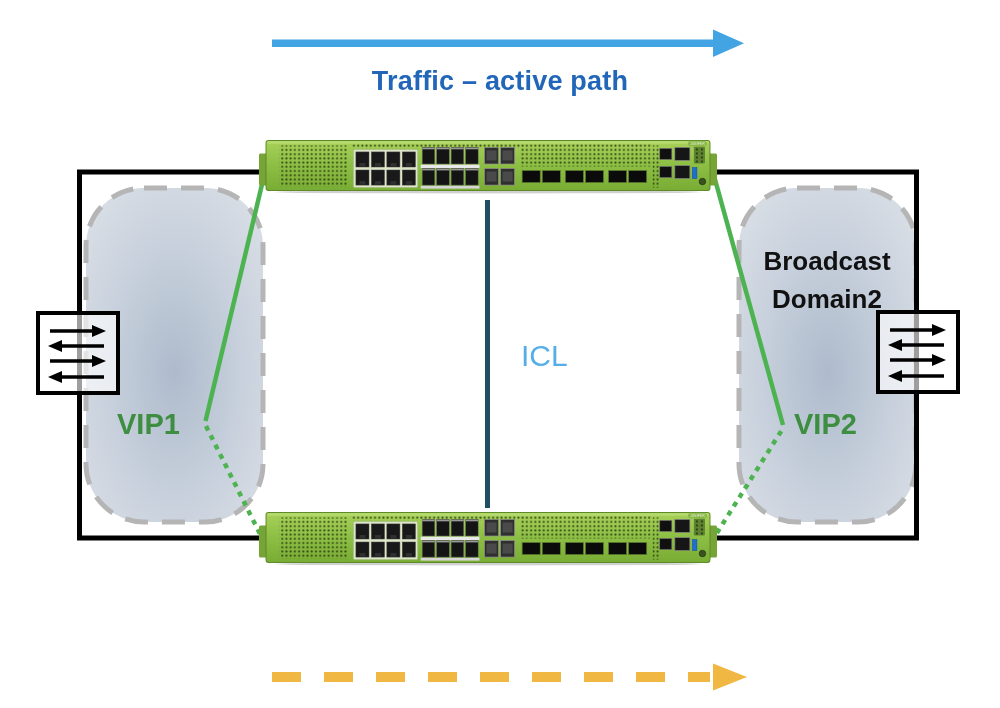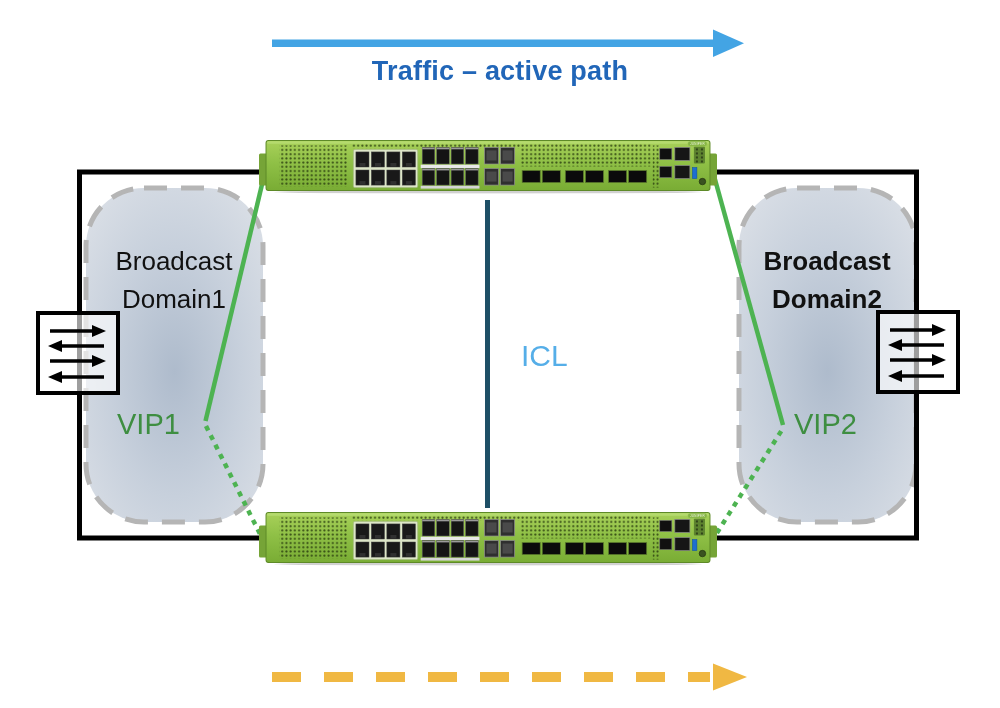"Traffic – active path" .path-label { margin-top: none -> 10px }
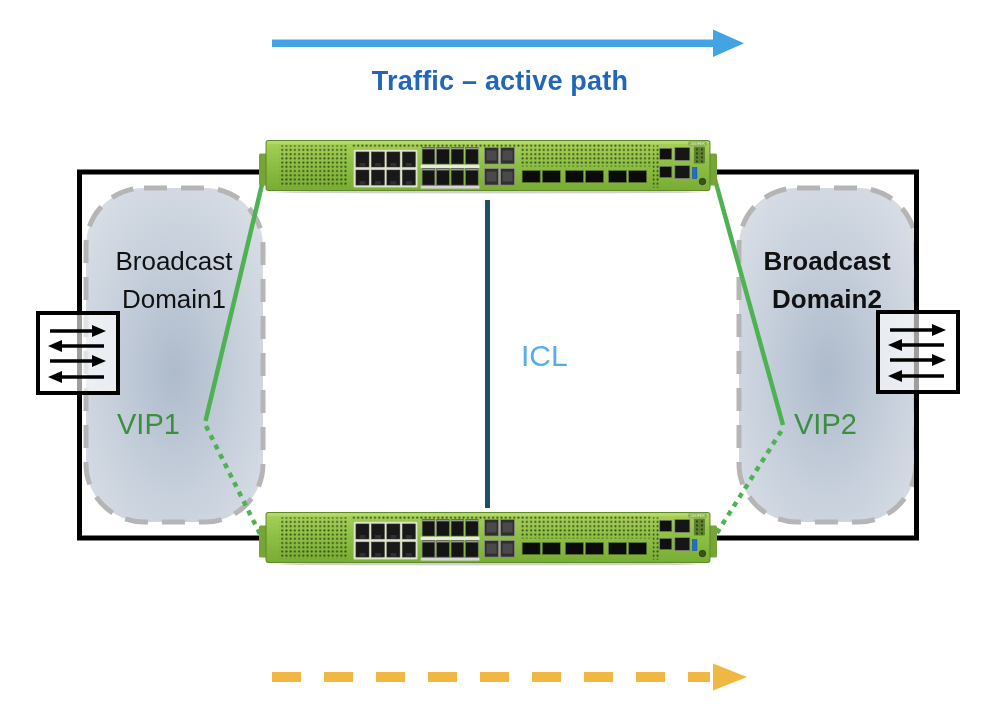"Broadcast Domain1" div.lbl { html: <div>Broadcast Domain1</div> -> none }
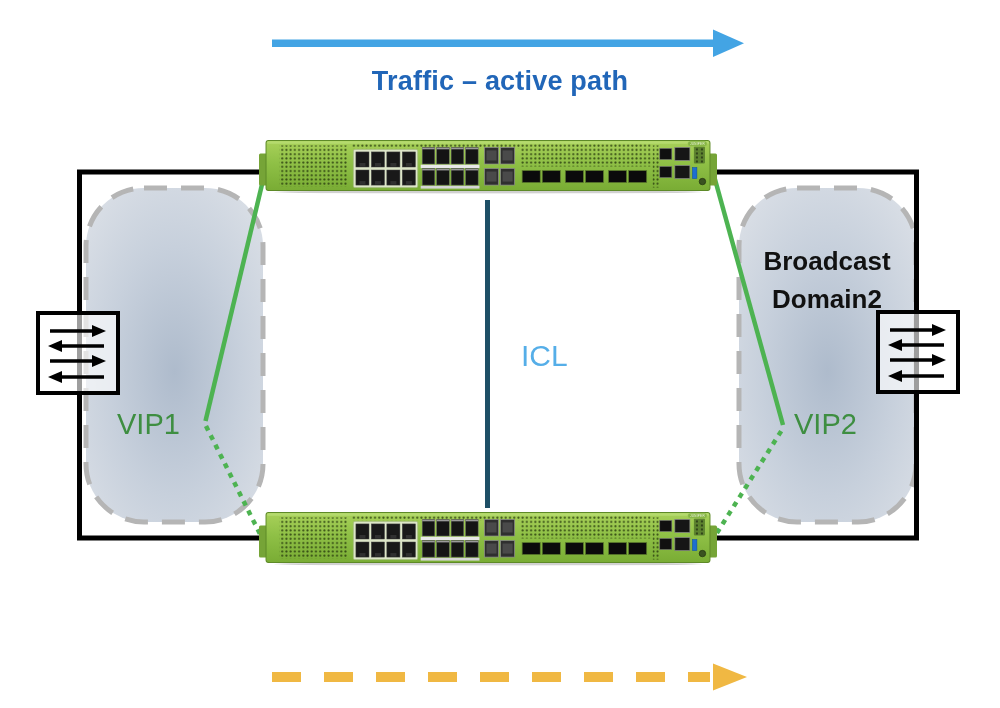"VIP1" .vip-label { font-weight: 400 -> 700 }
